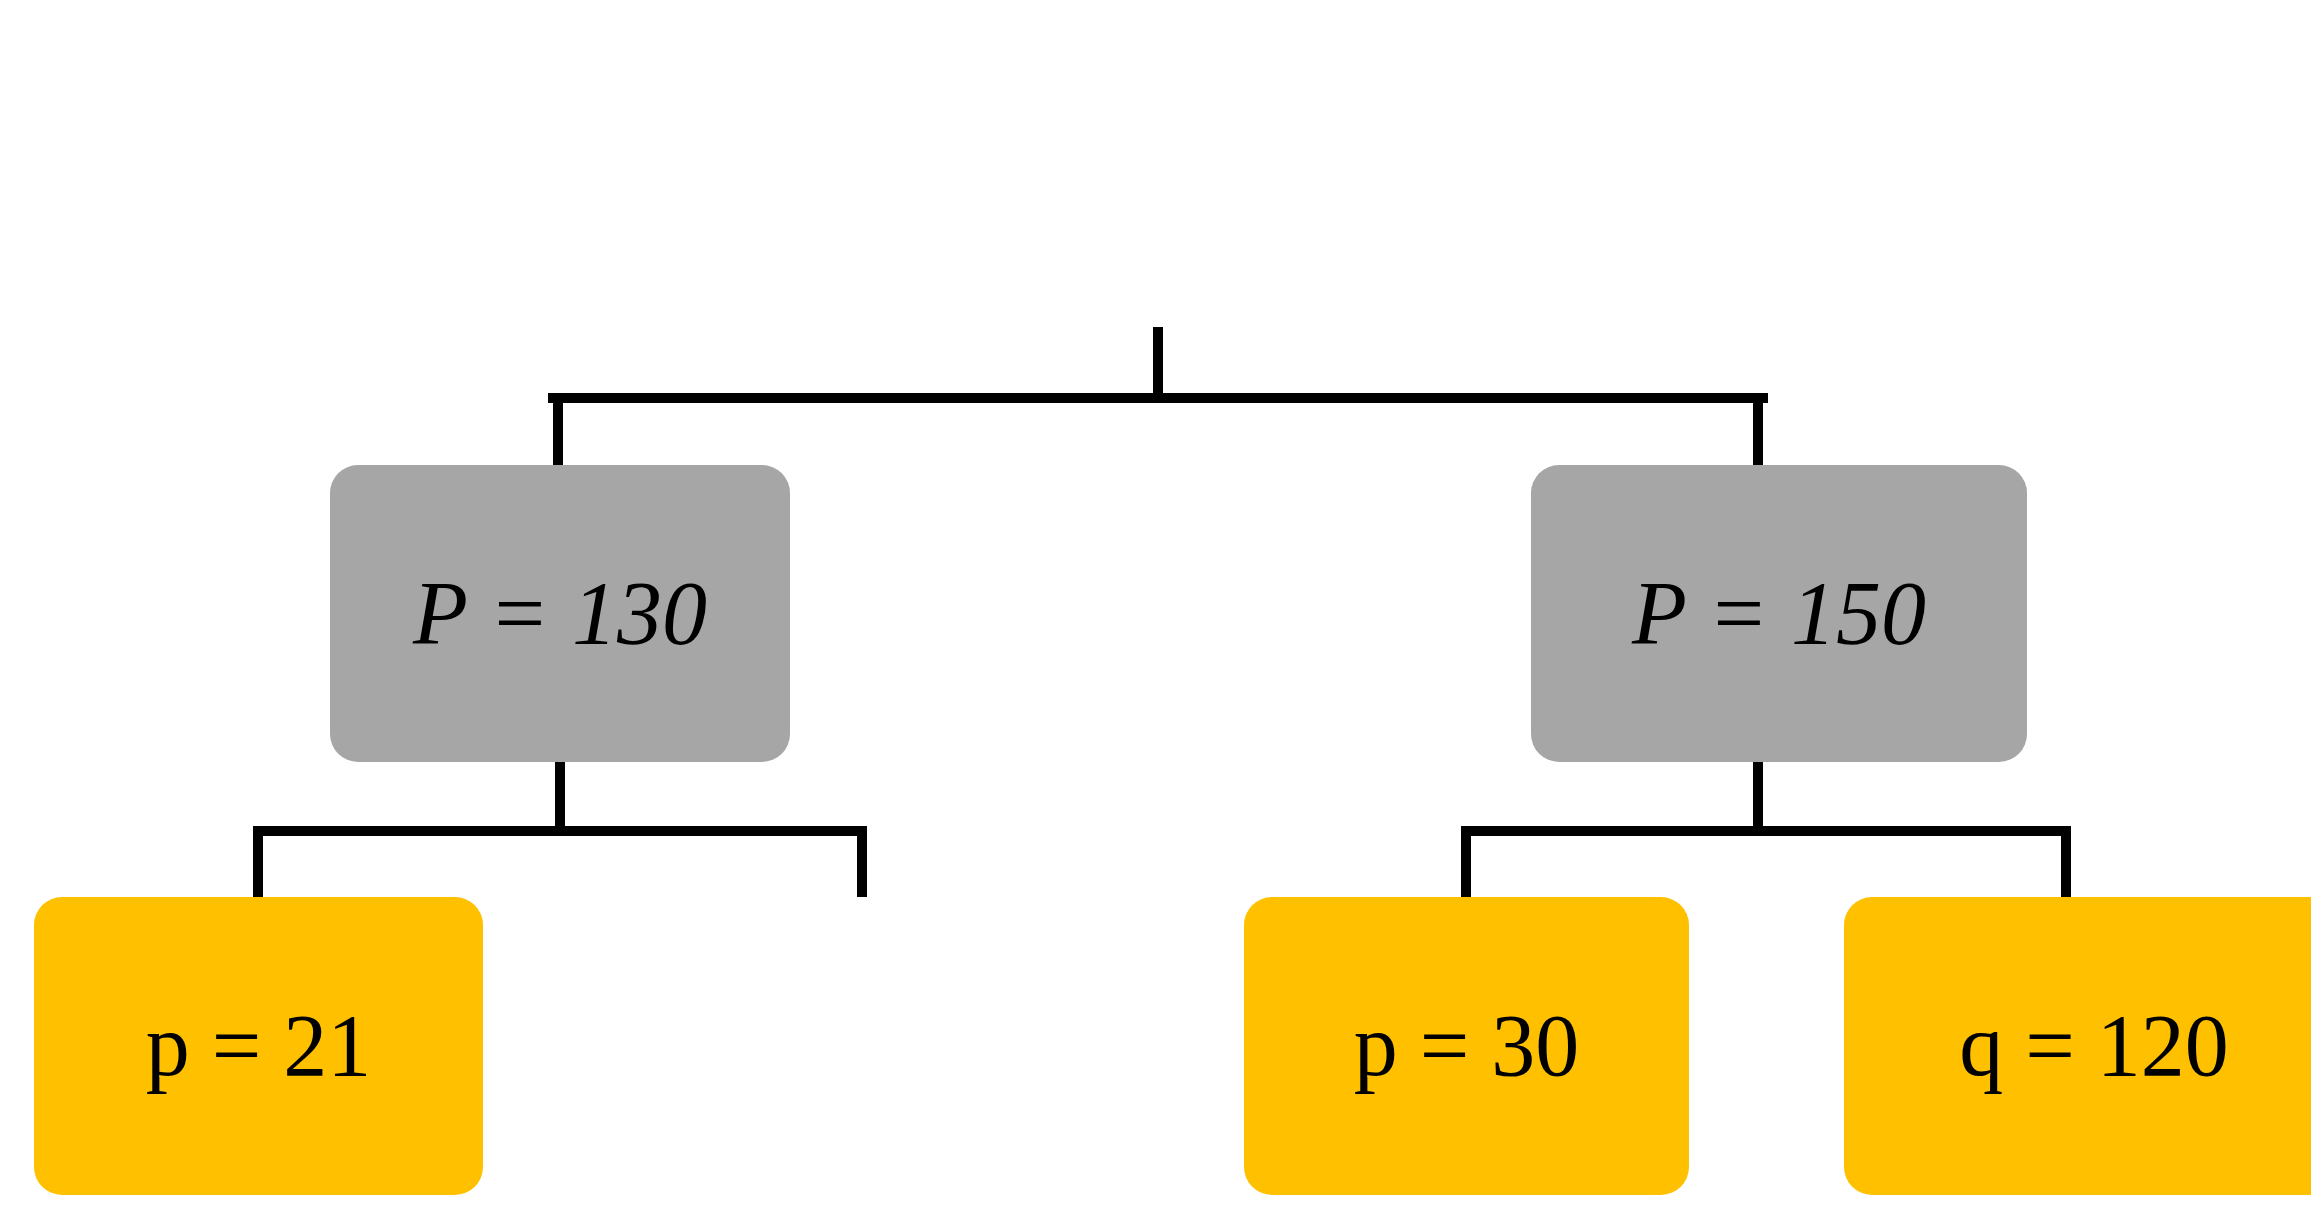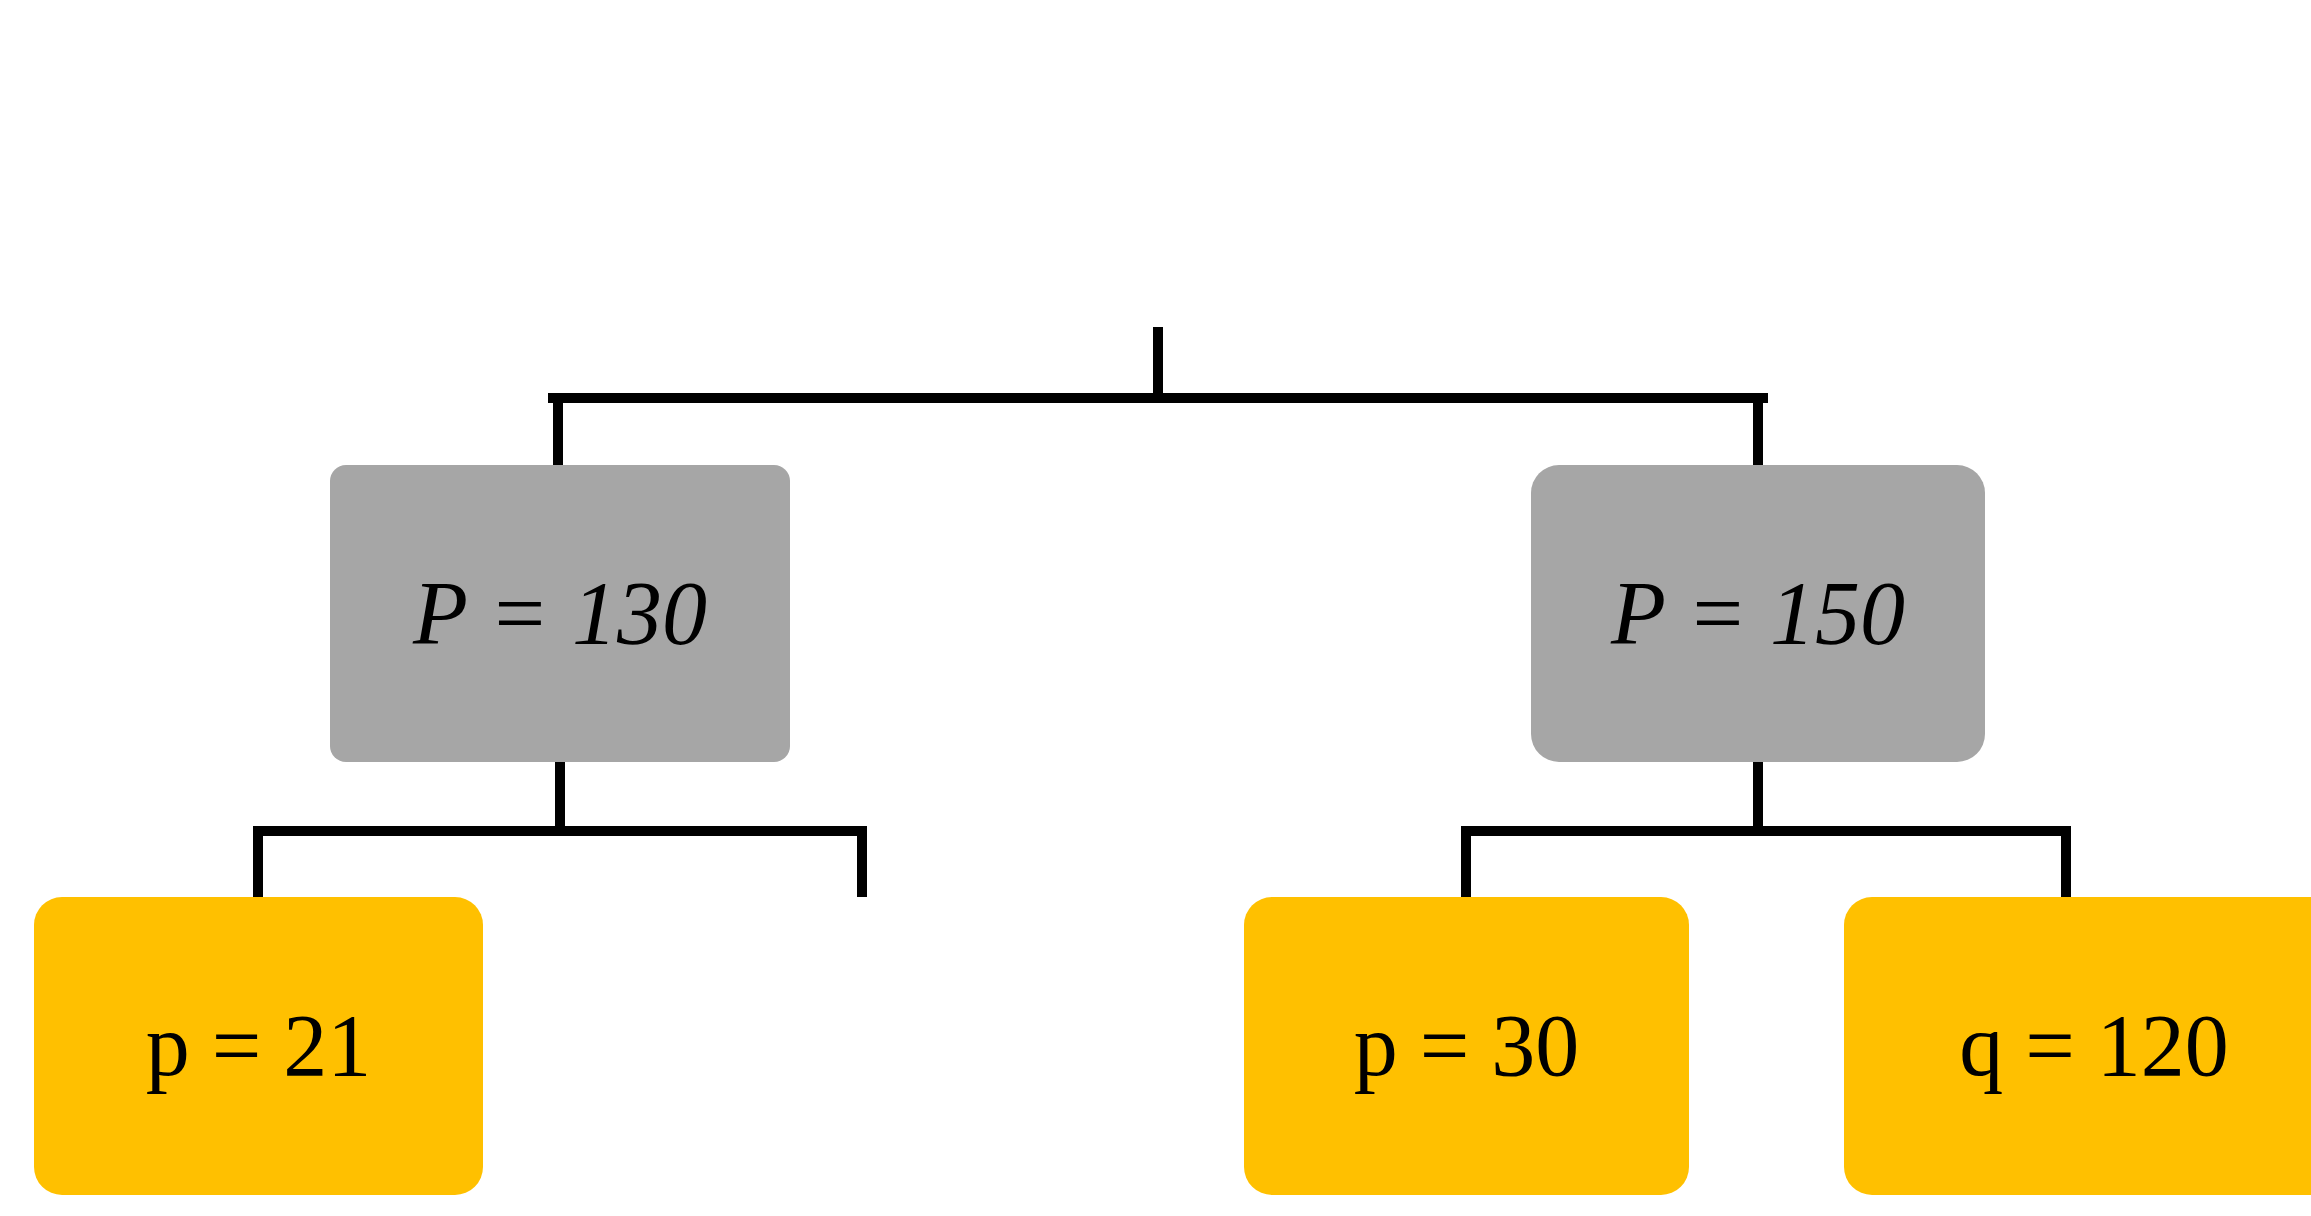"P = 130" .node-branch-1 { border-radius: 16px -> none }
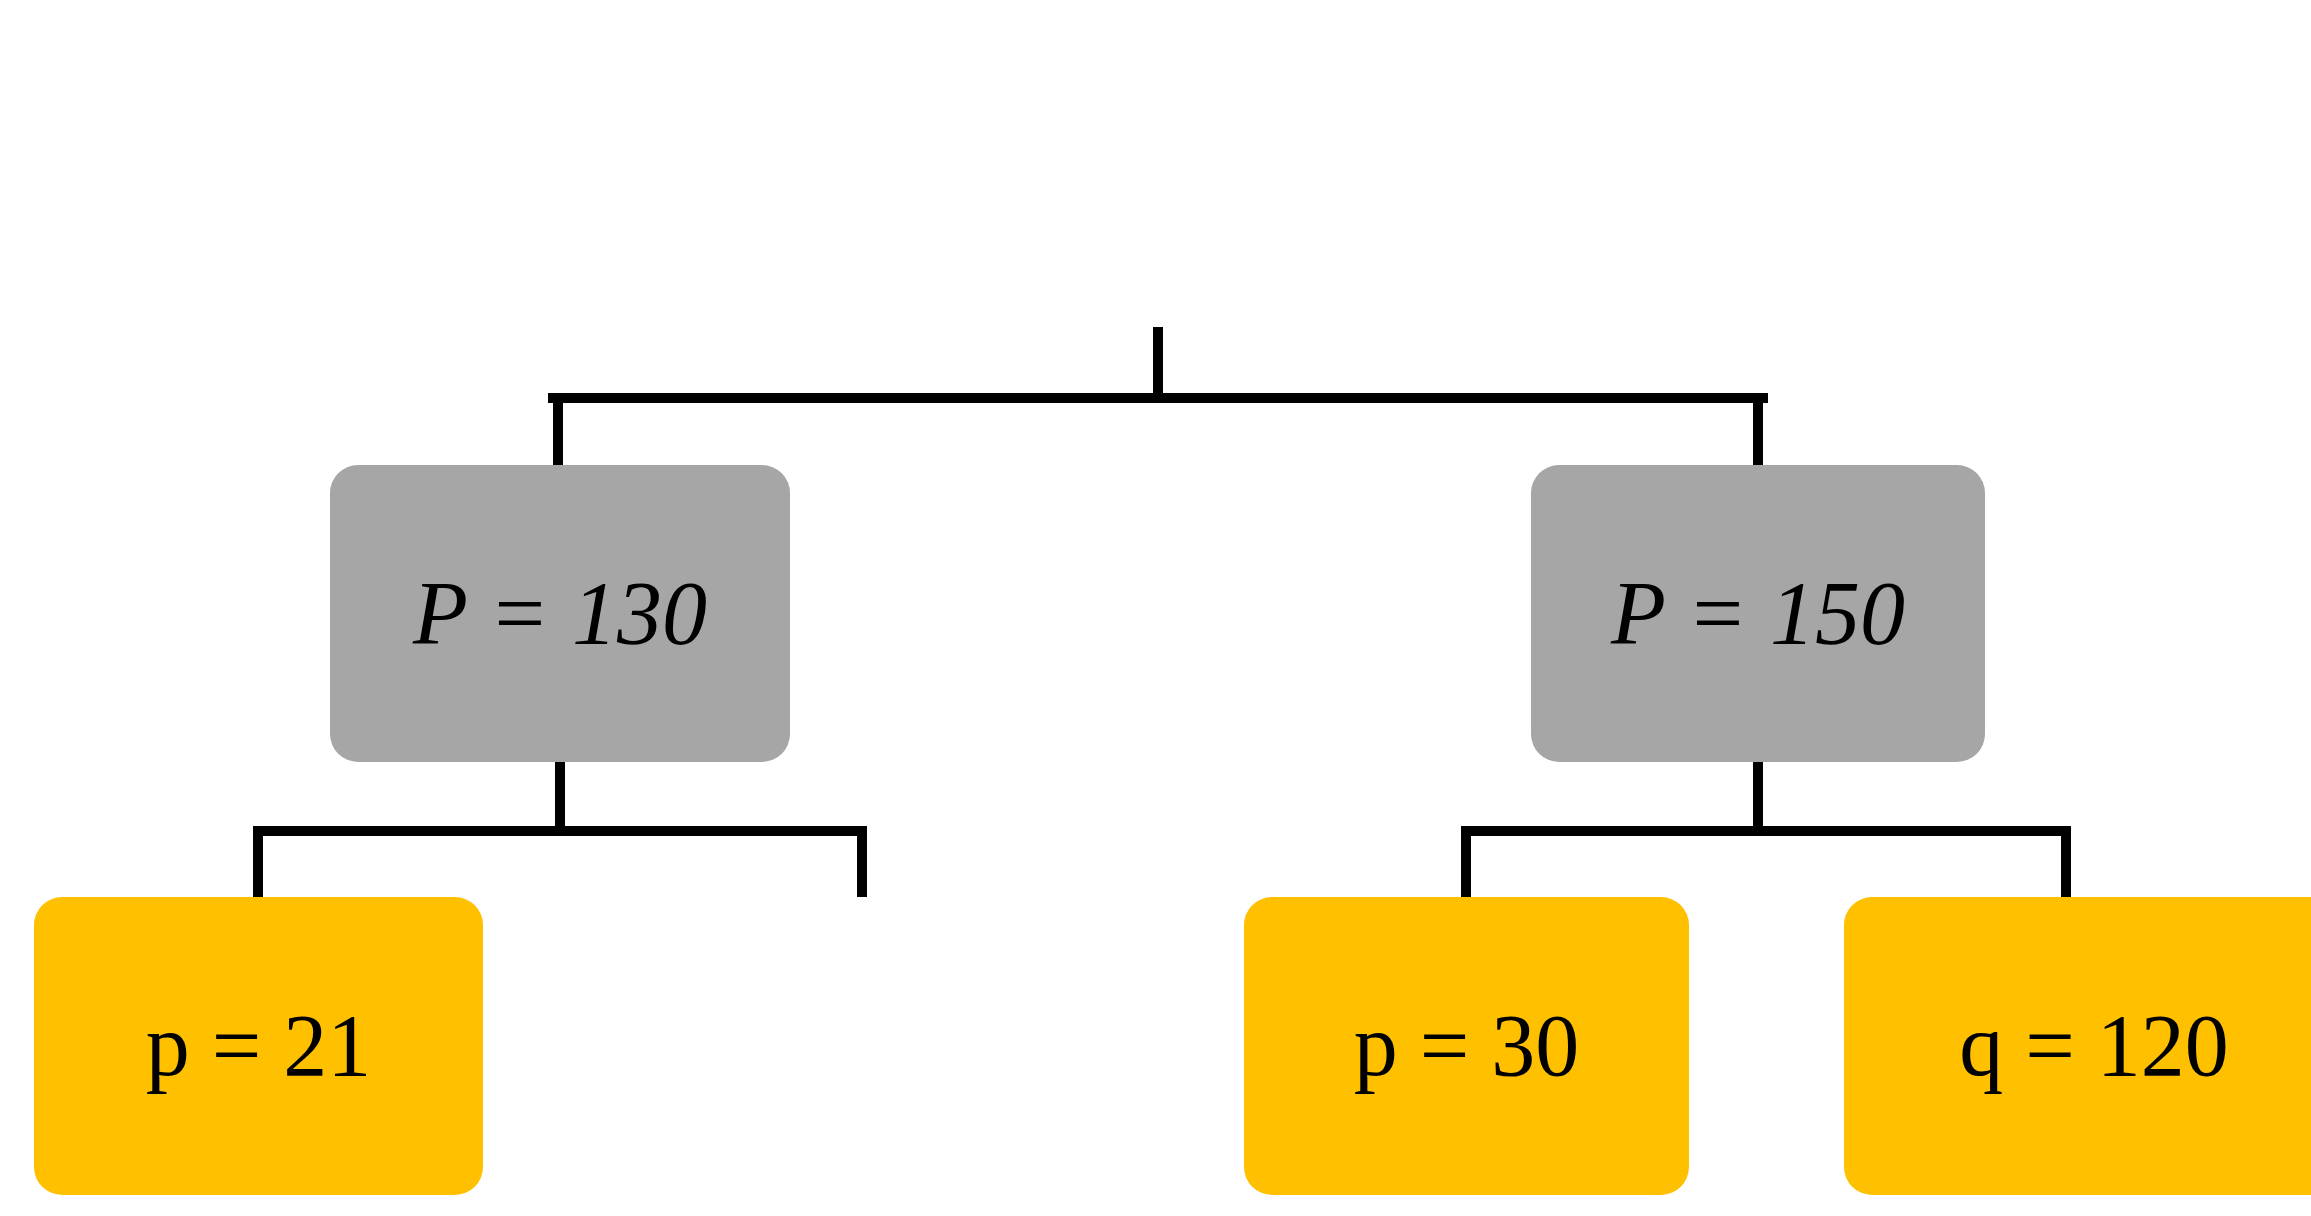"P = 150" .node-branch-2 { width: 454px -> 496px }
